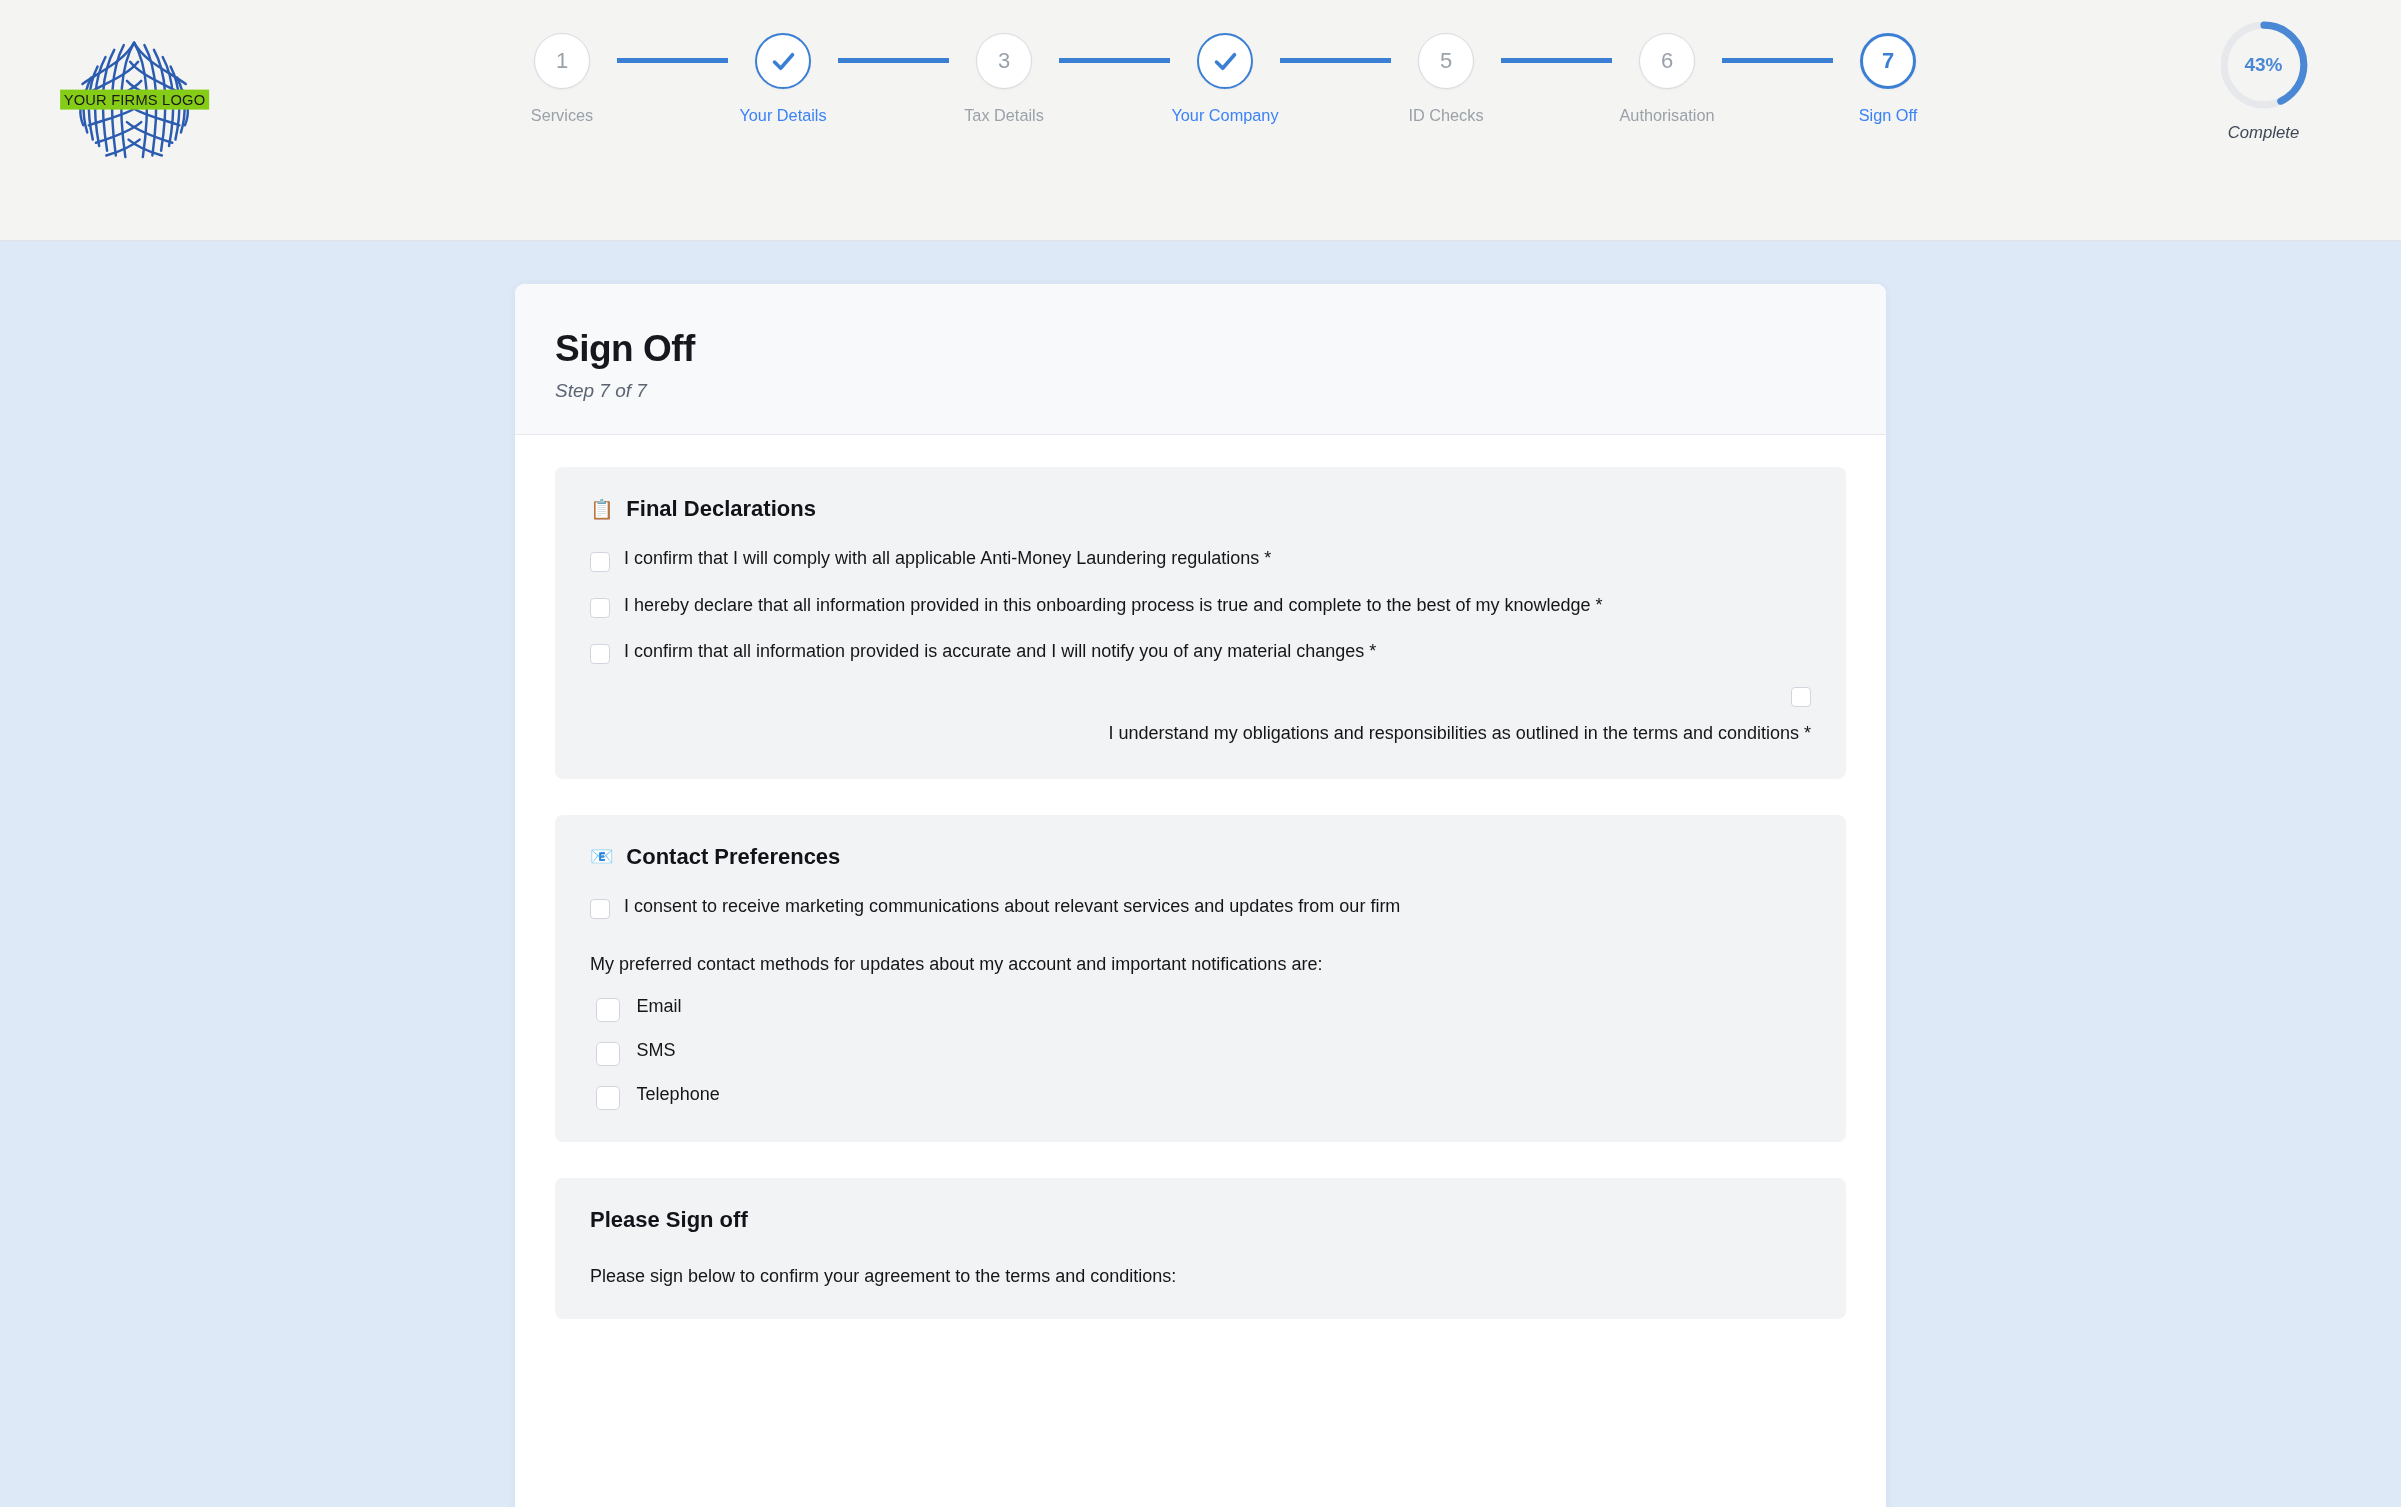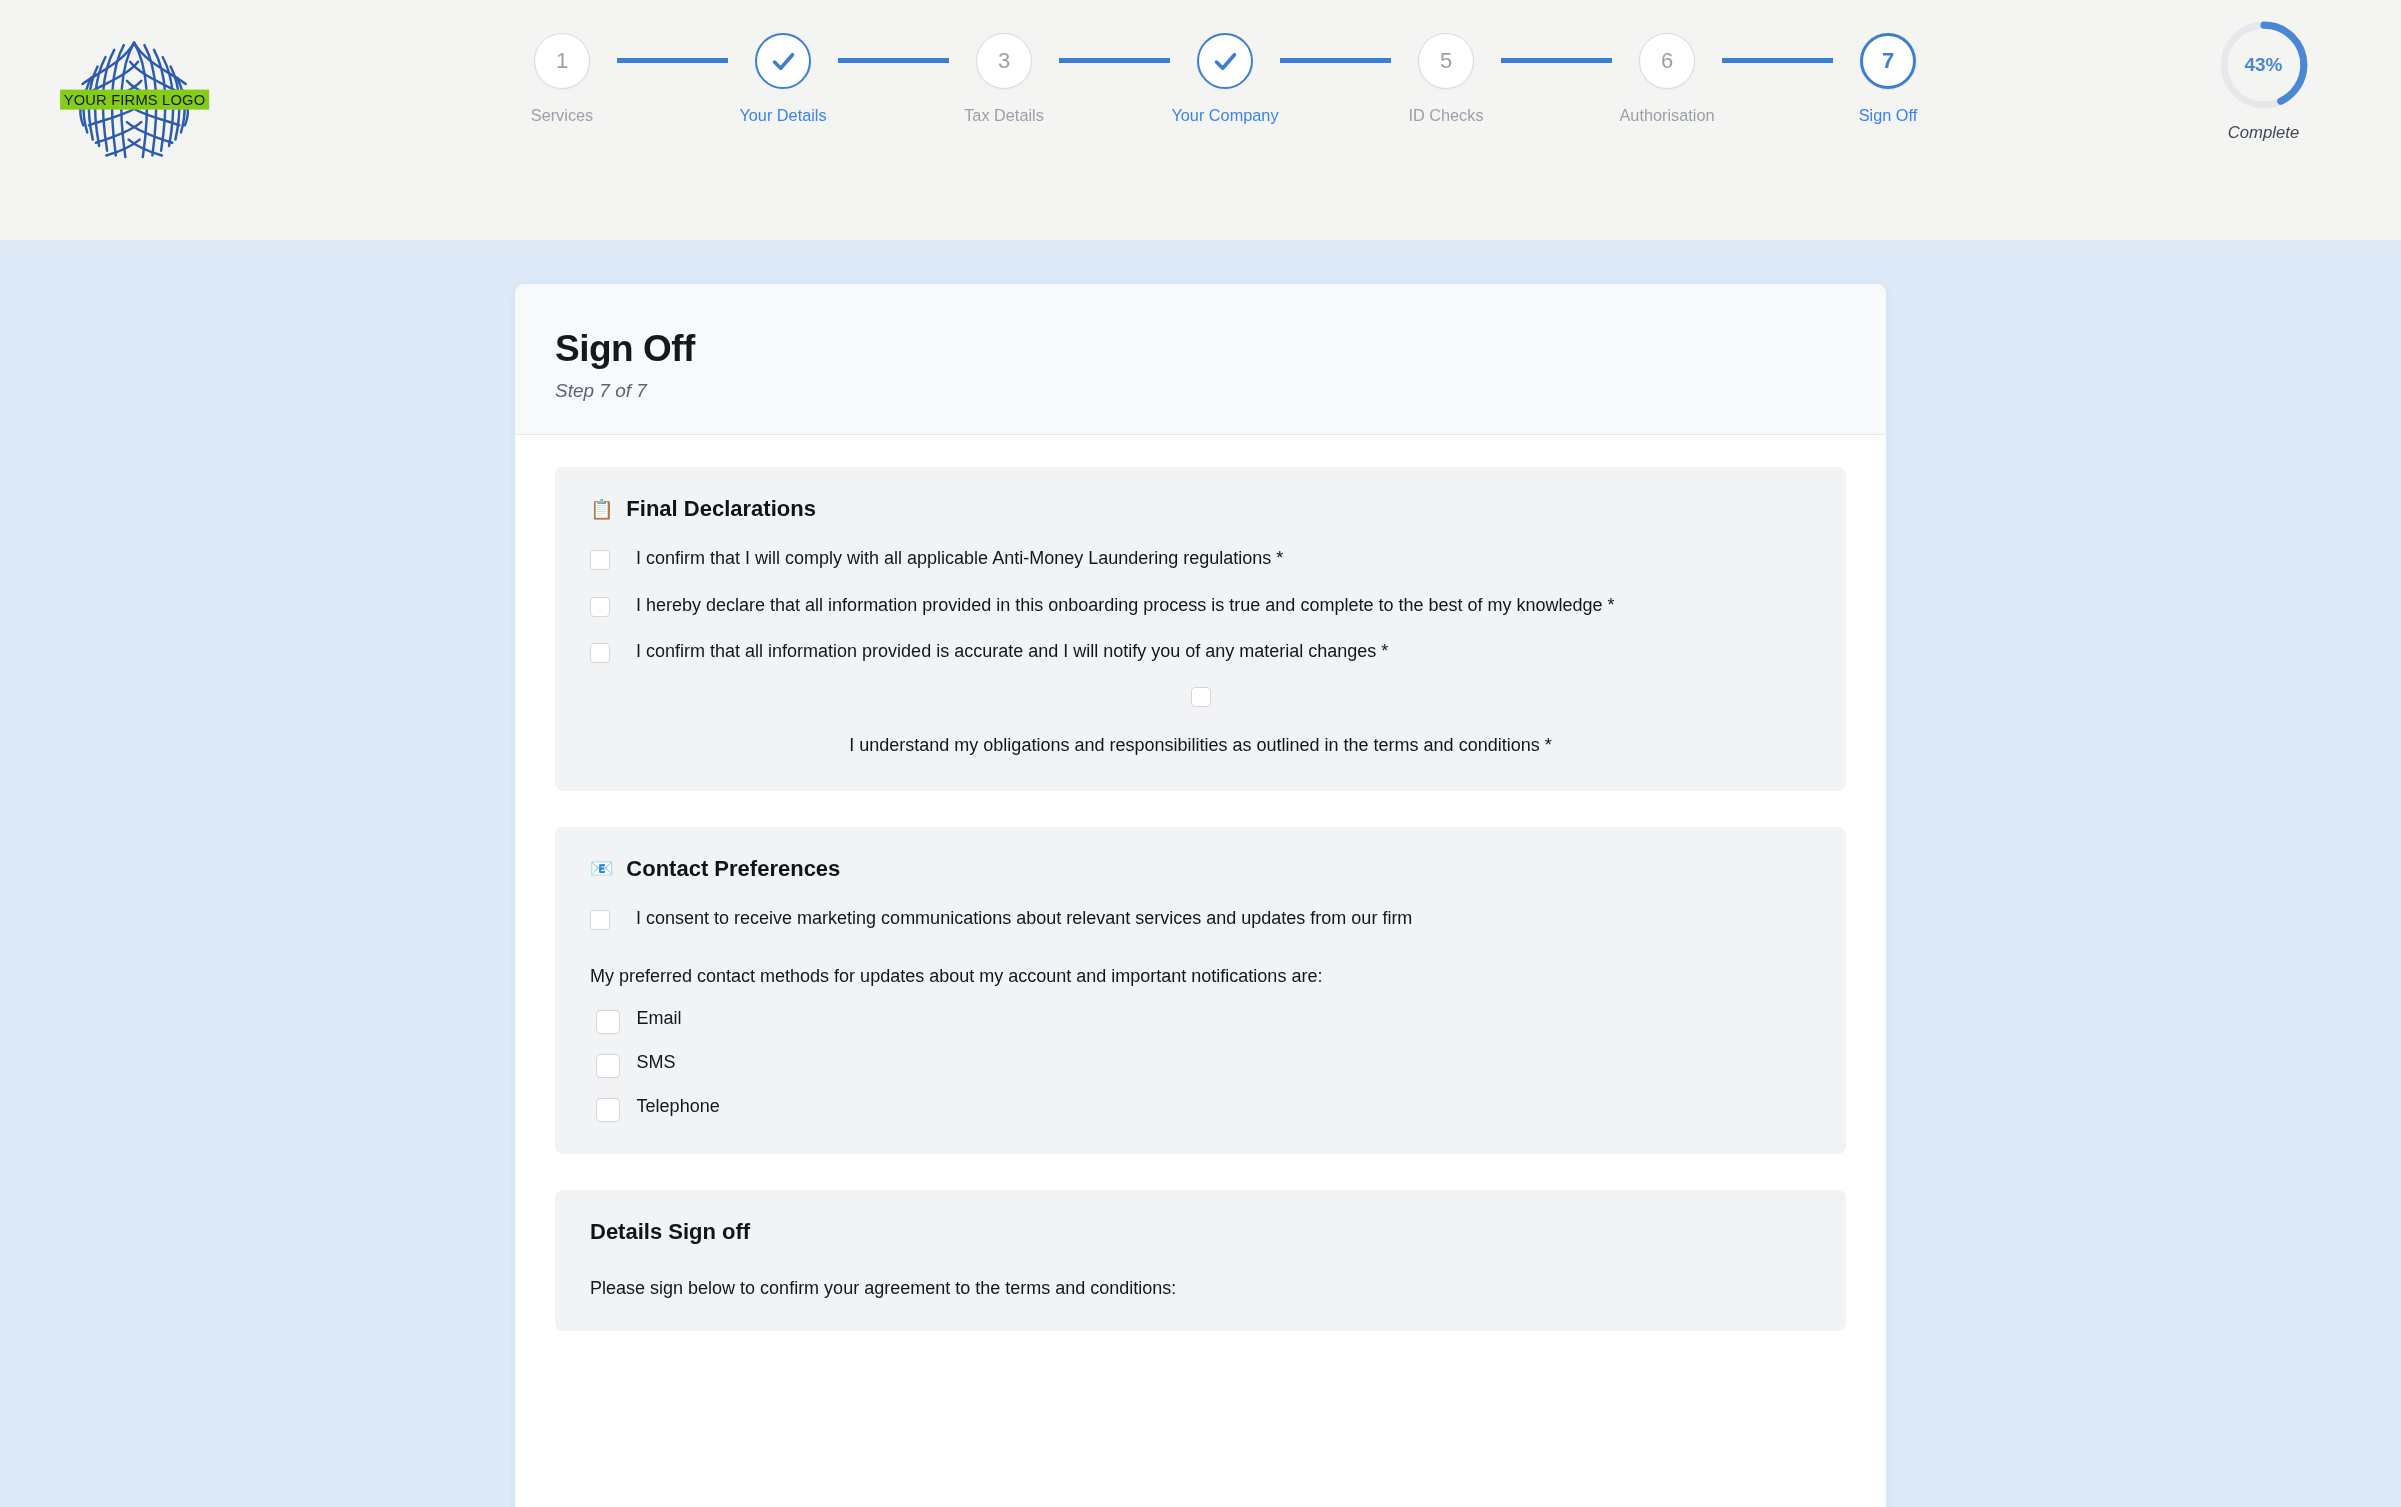"I confirm that I will" .check-row { align-items: center -> flex-end; gap: 26px -> 14px }
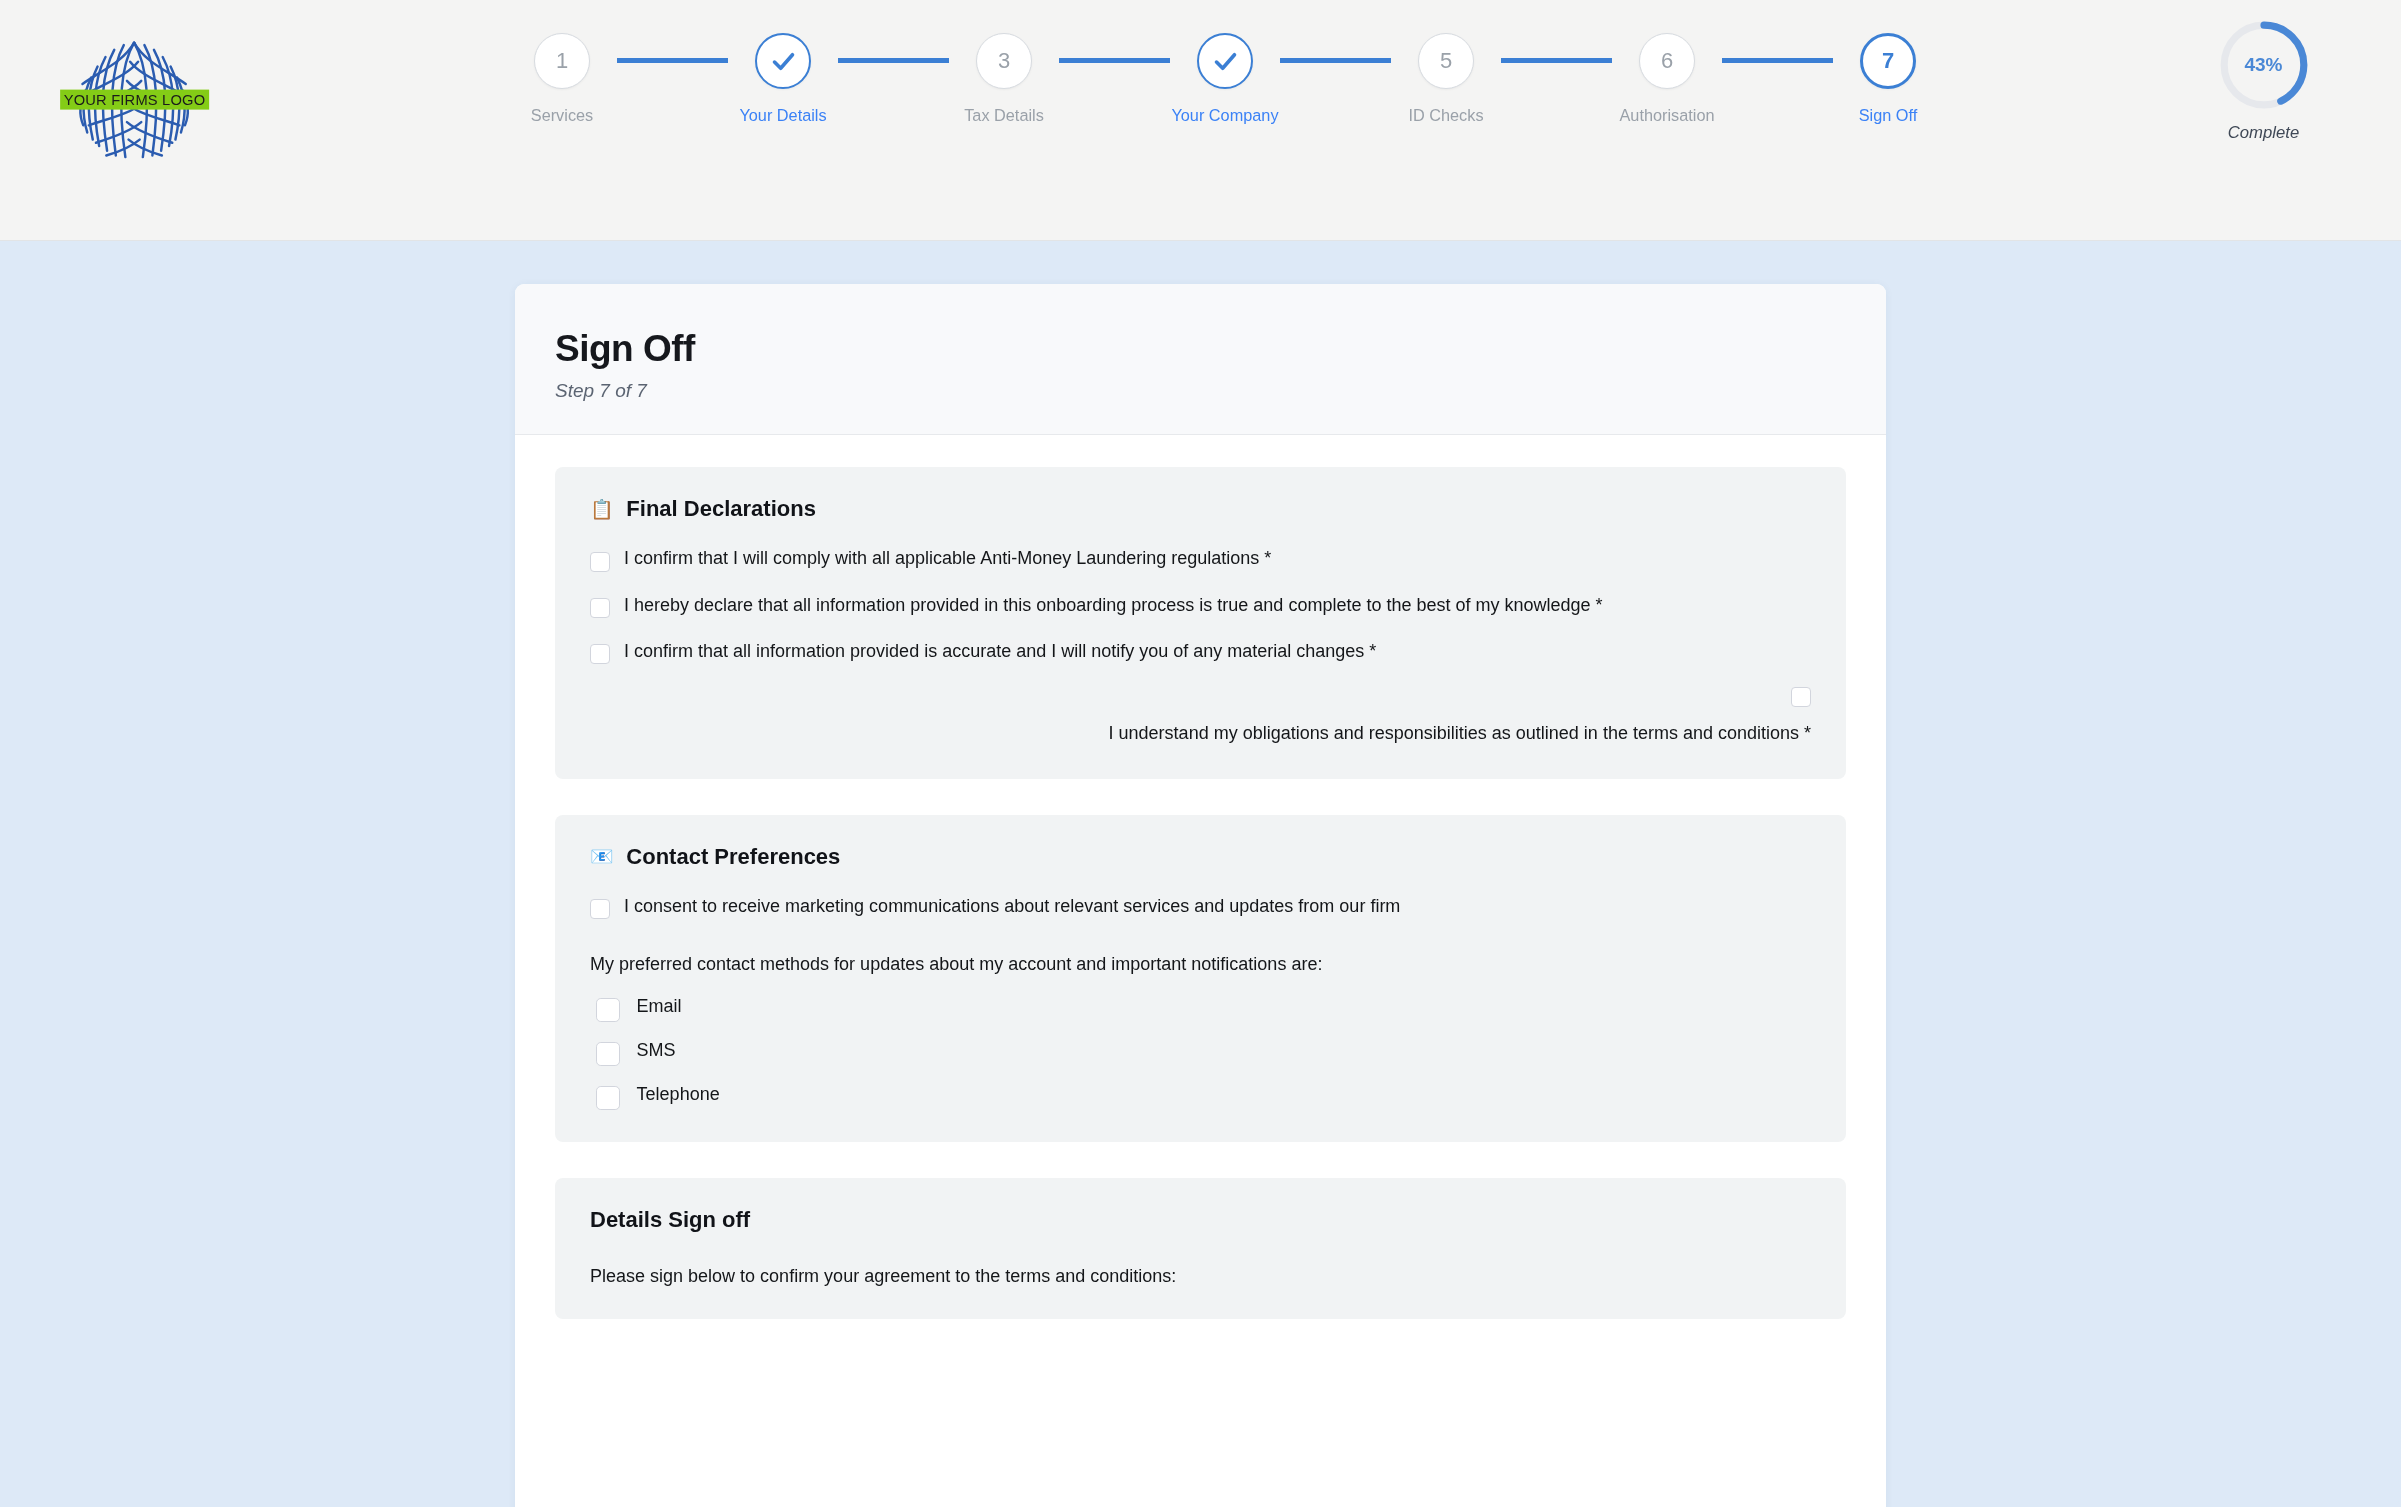"Details Sign off" div.panel-title-plain { text: Details -> Please }
